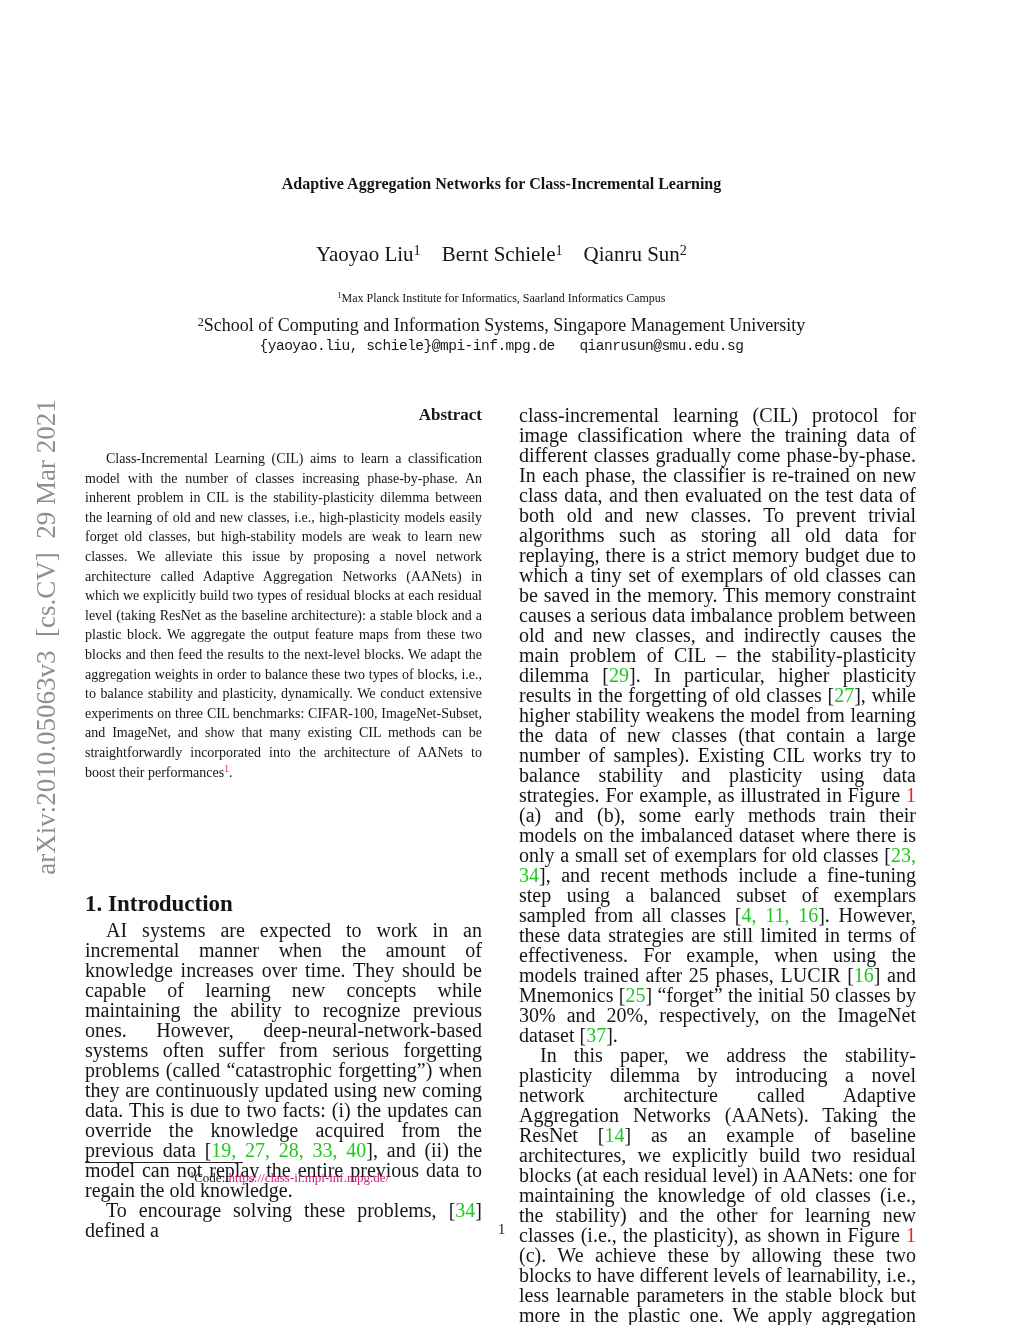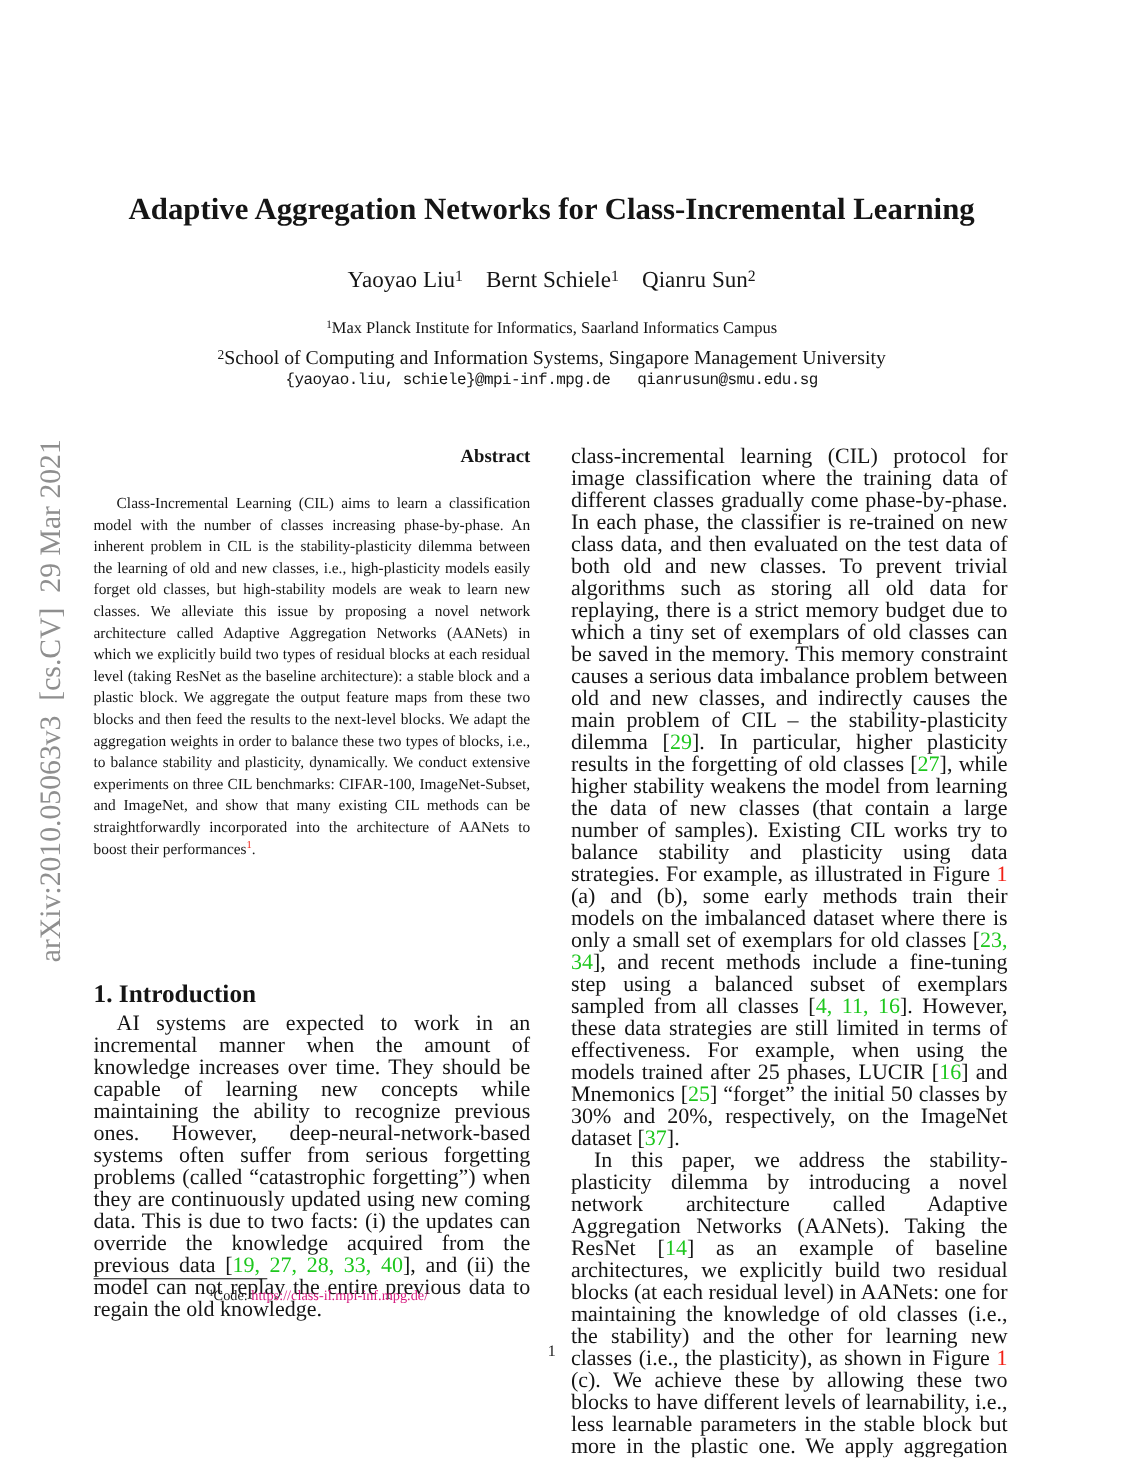"Adaptive Aggregation Networks for" .title { font-size: 28px -> 16px }
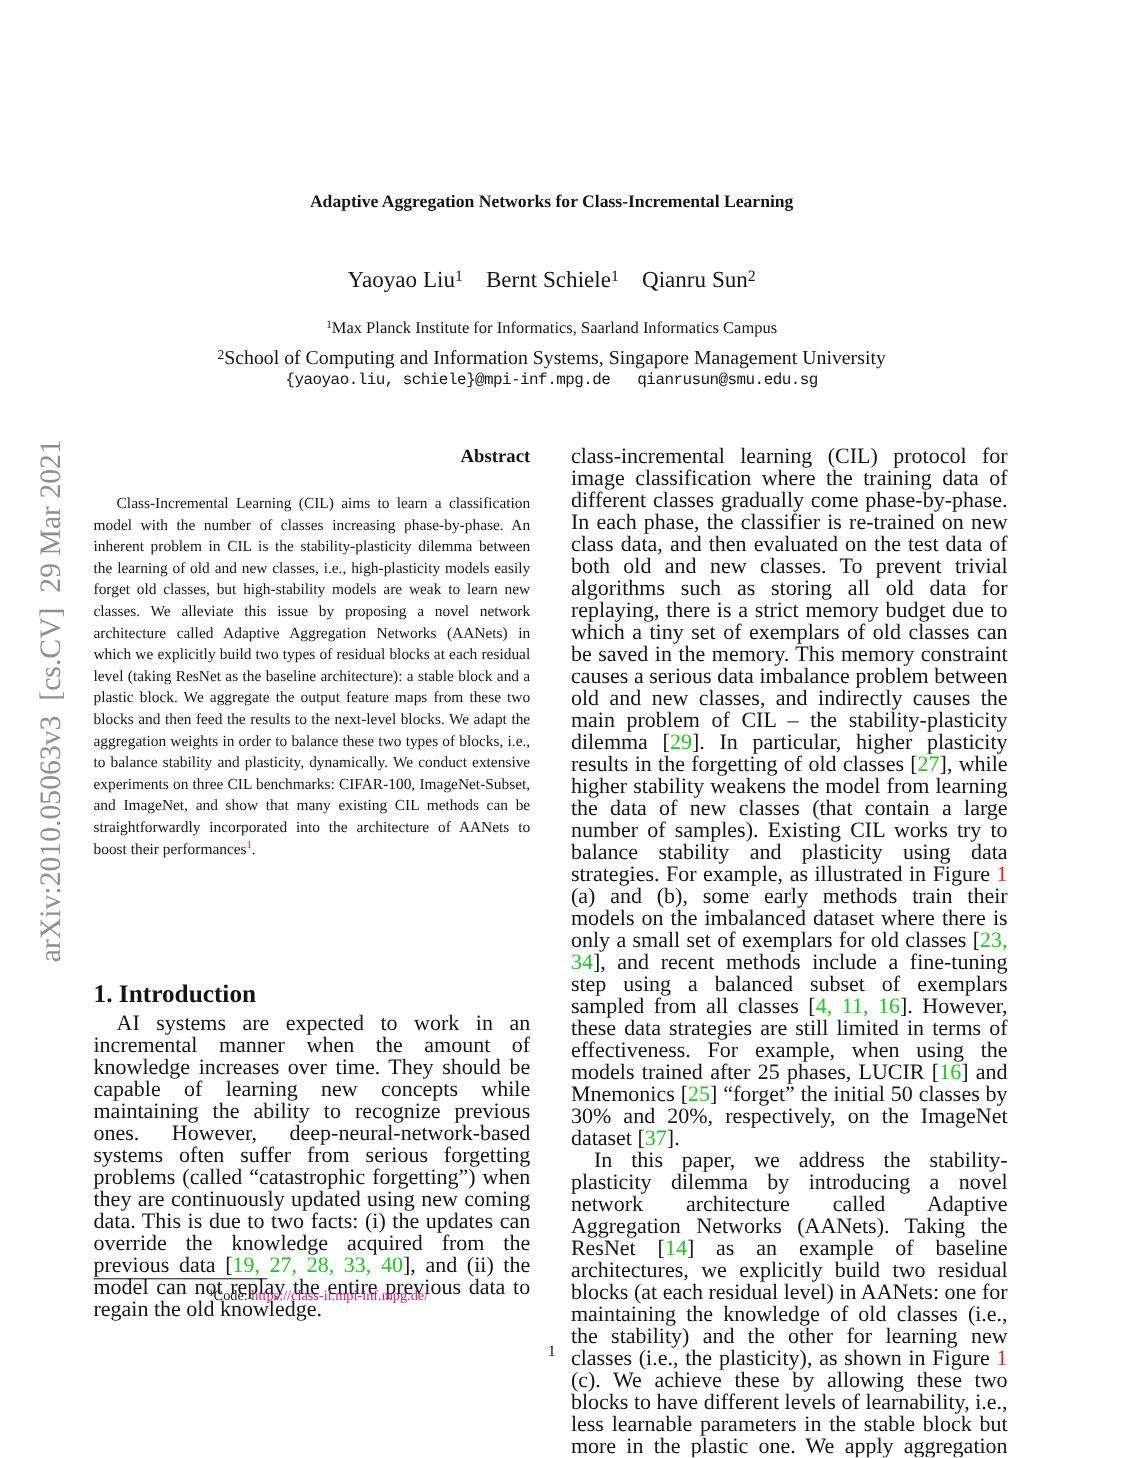"1Max Planck Institute for Informatics," .aff1 { font-size: 15px -> 12px }
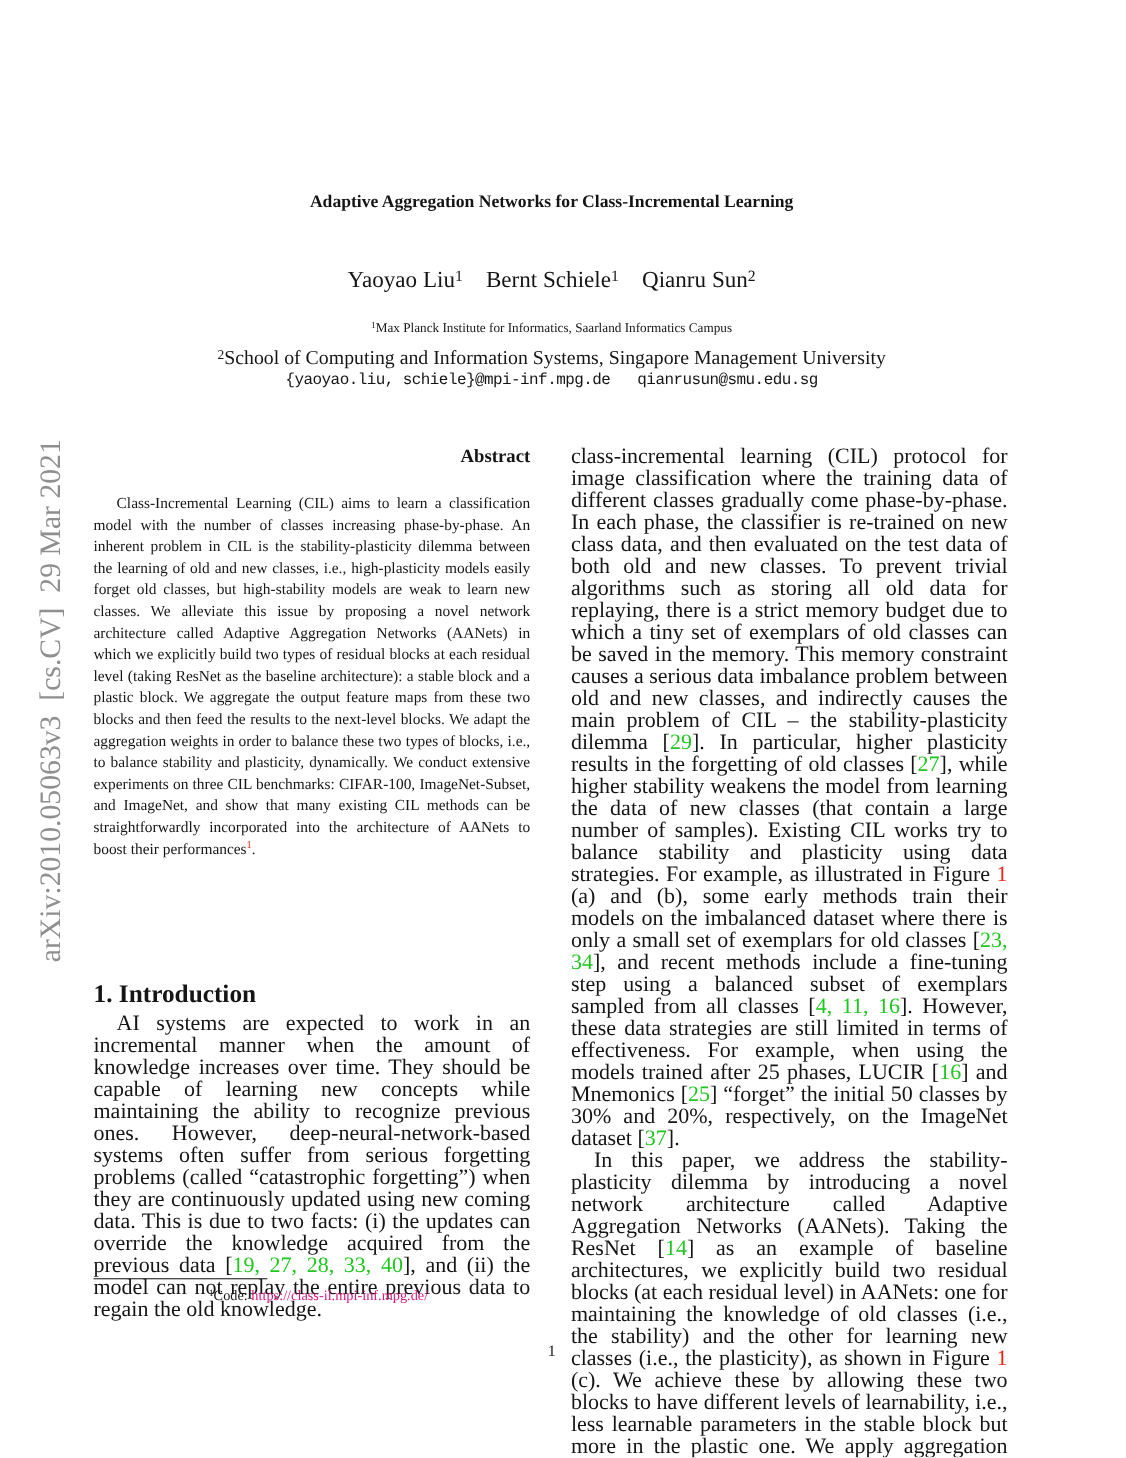"To encourage solving these problems," p.jp { html: none -> <p><span>To encourage solving these problems, [</span><span>34</span><span>] defined a</span></p> }
